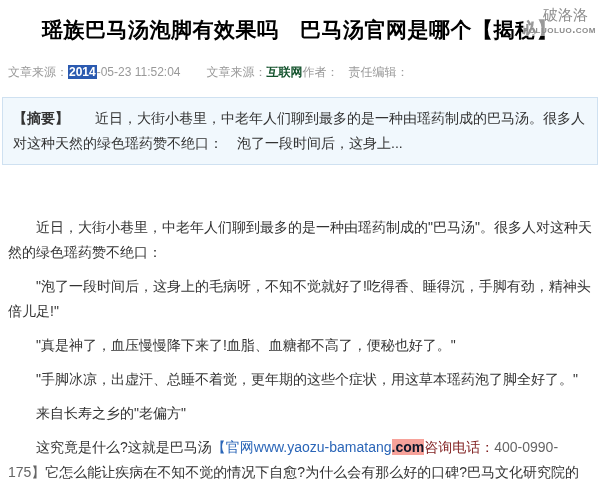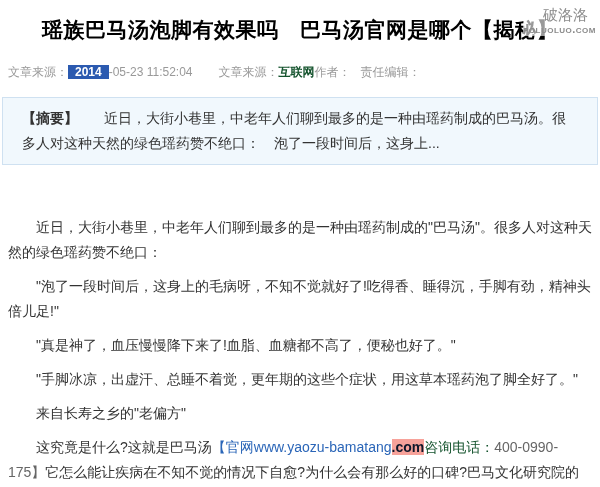"2014" .meta .sel { padding: 0 7px -> 0 1px }
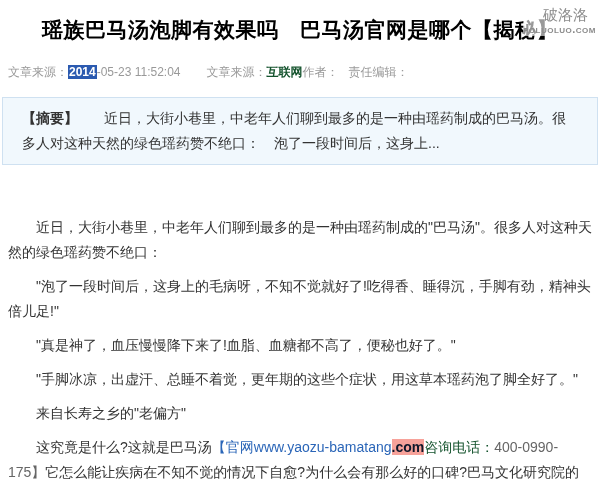"【摘要】" .abstract { padding: 8px 19px -> 8px 10px }
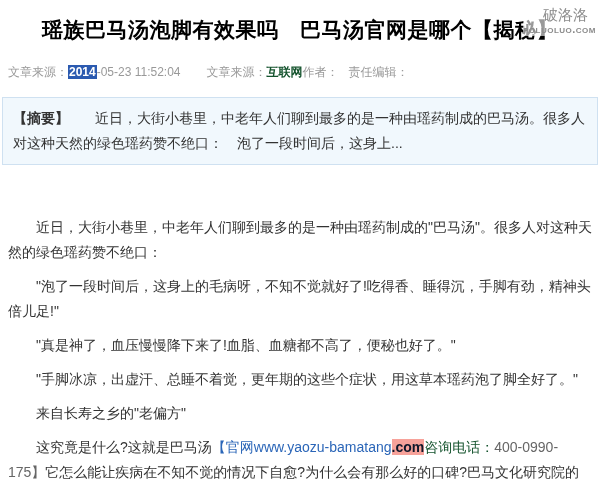"咨询电话：" .phone-label { color: #14532d -> #7f1d1d }
